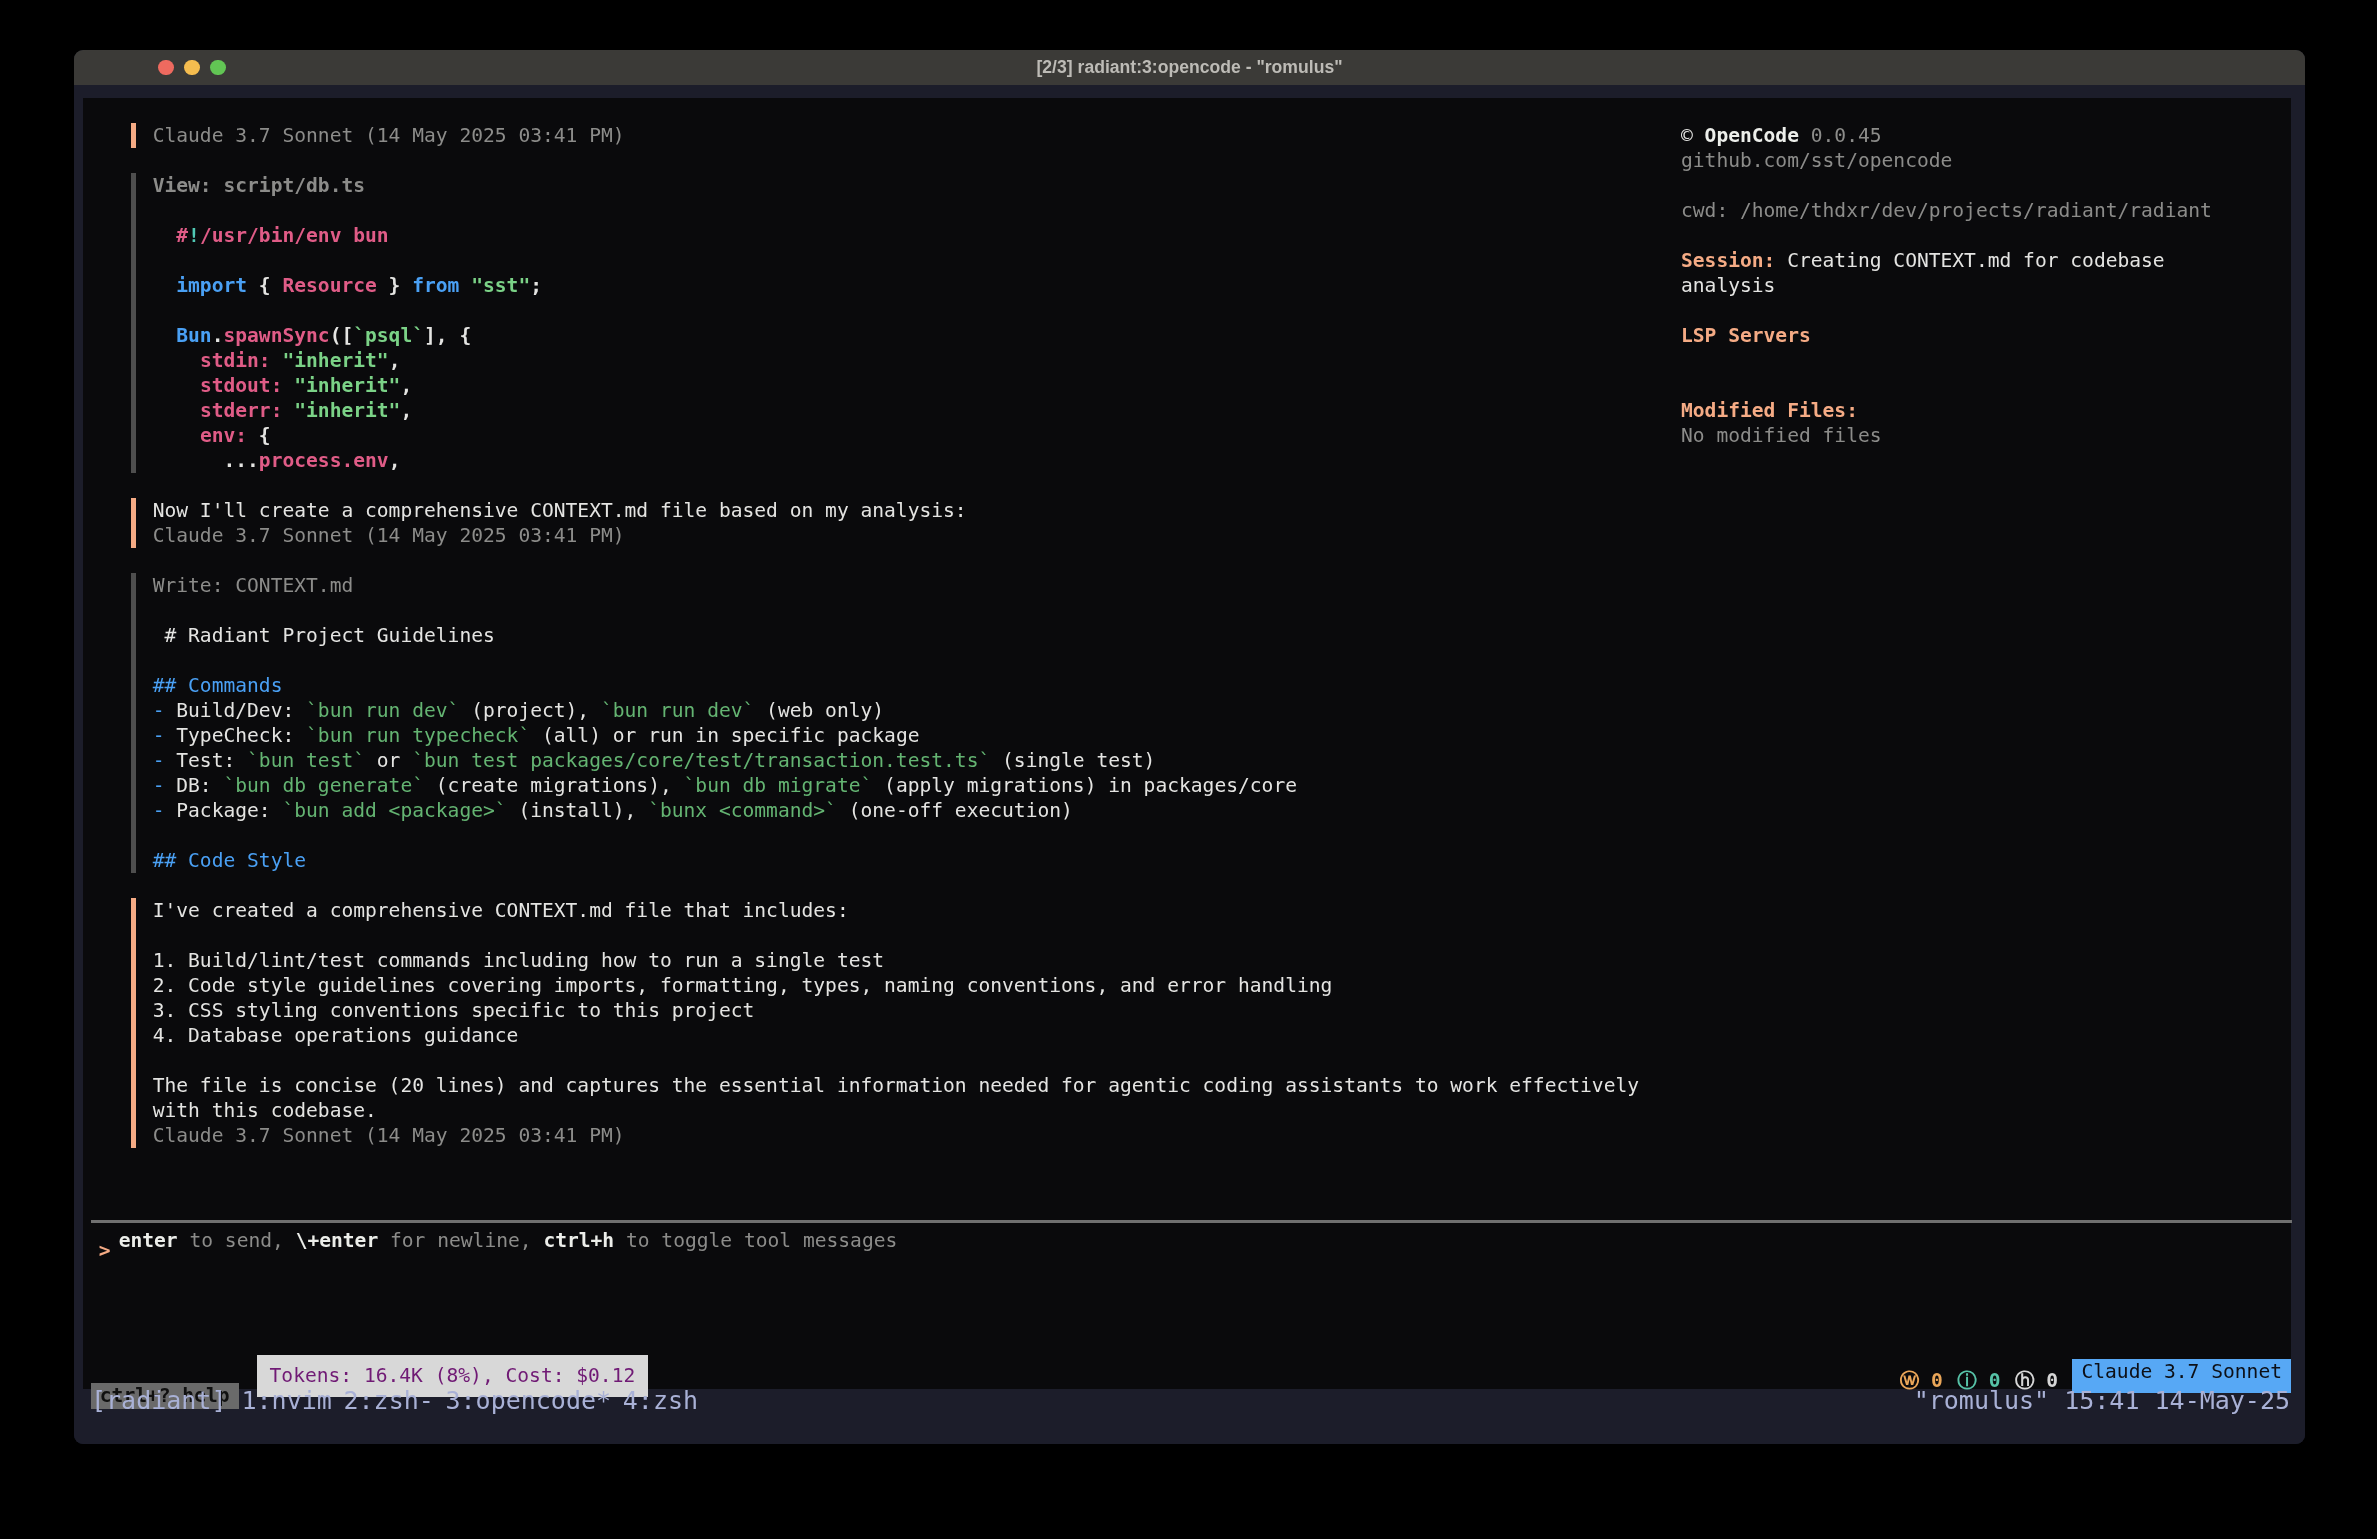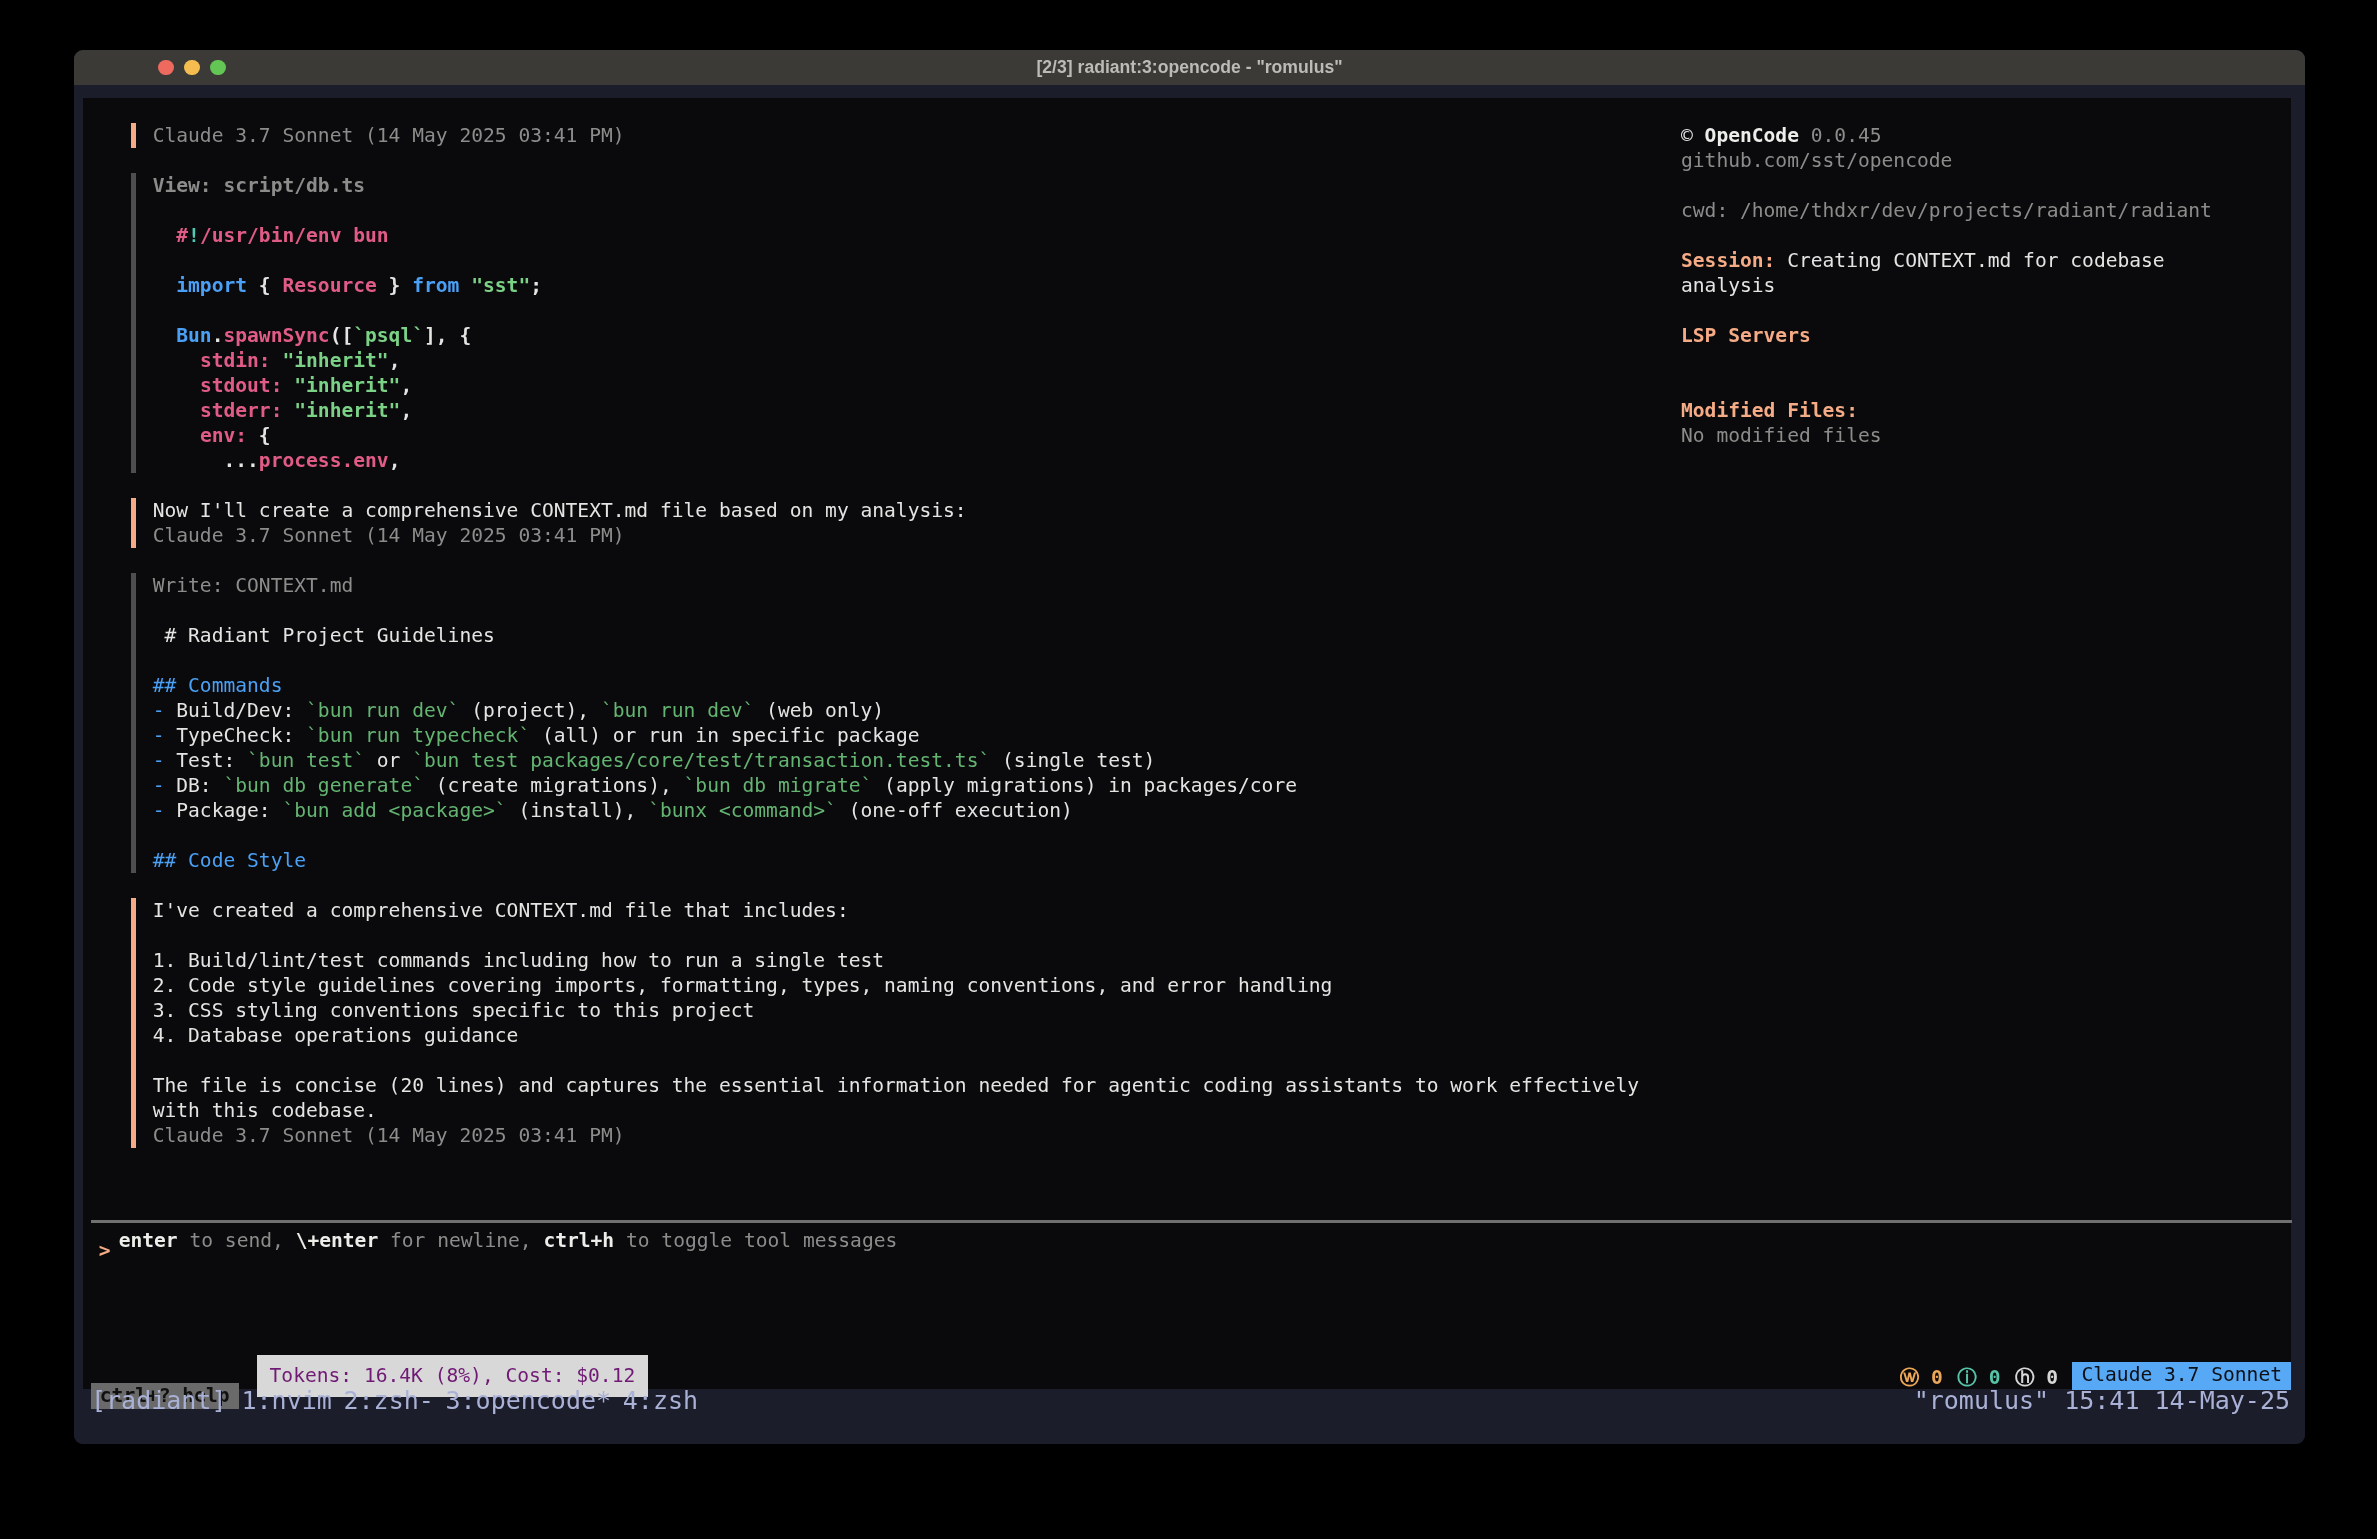"Claude 3.7 Sonnet" #model-chip { height: 28px -> 34px }
